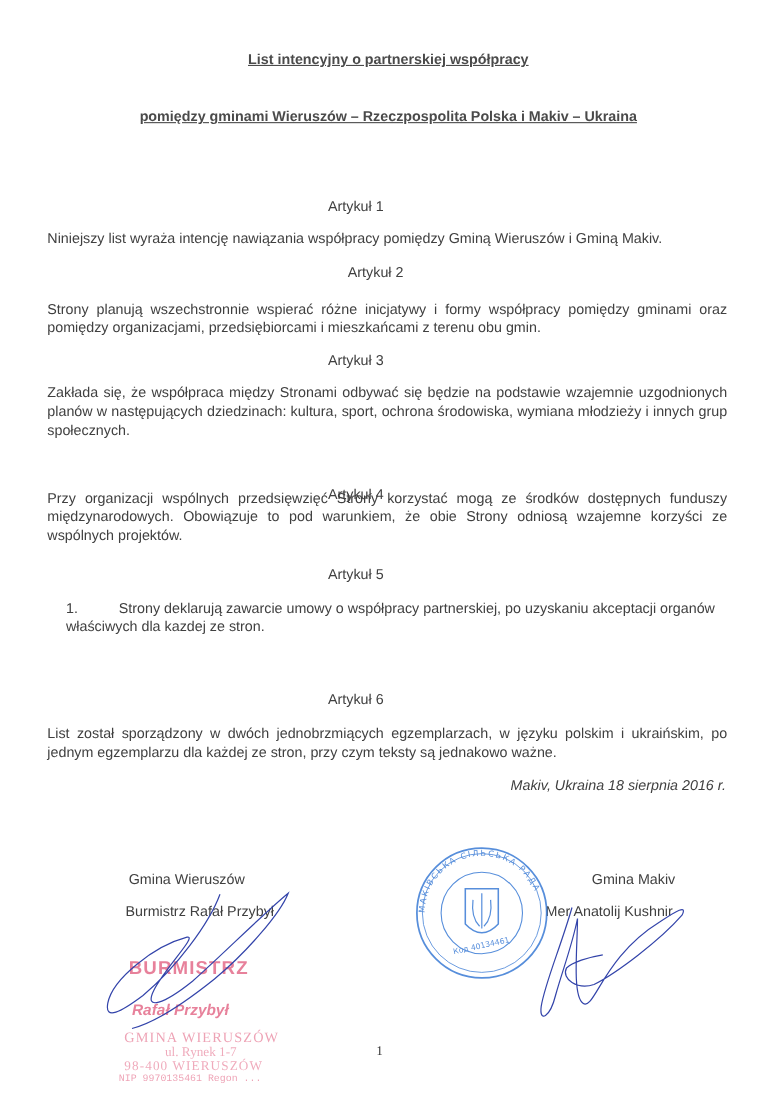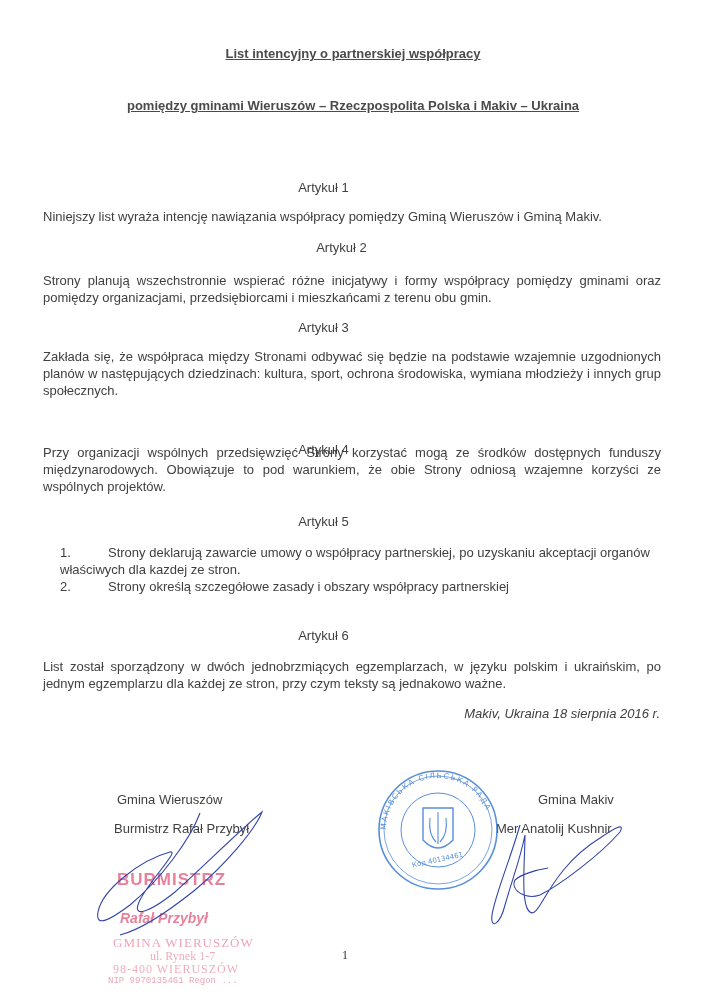"2. Strony określą szczegółowe zasady" div.list-item { html: <div> <span>2.</span><span>Strony określą szczegółowe zasady i obszary współpracy partnerskiej</span> </div> -> none }
